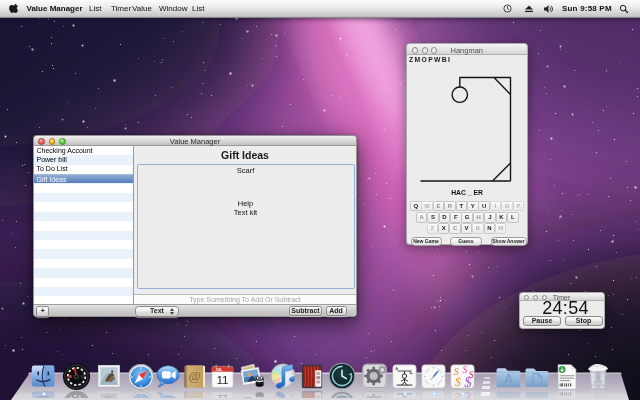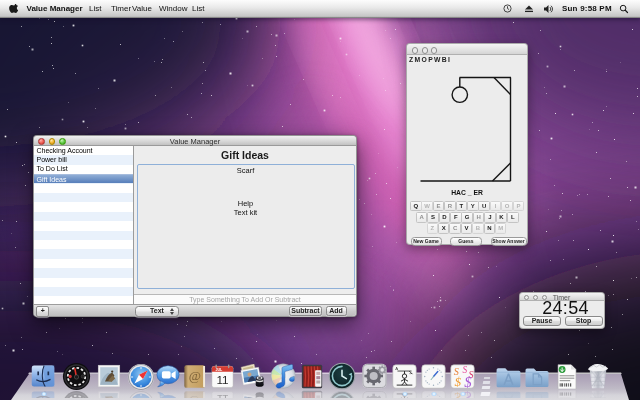"Hangman" div.ttext { html: none -> <div>Hangman</div> }
